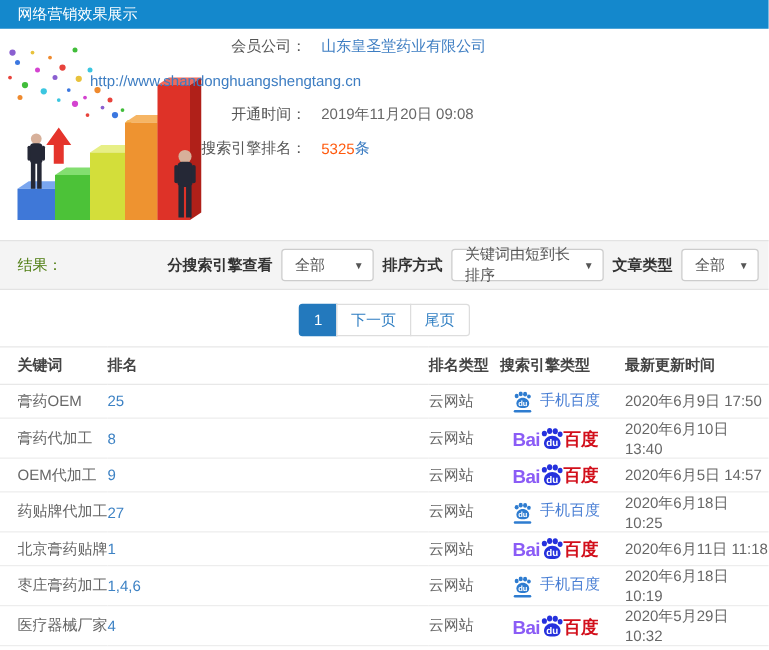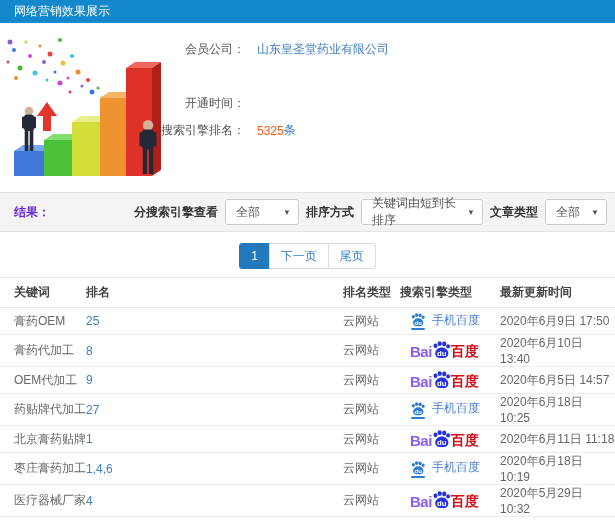"会员公司：" .info-rows { top: 13px -> 1px }
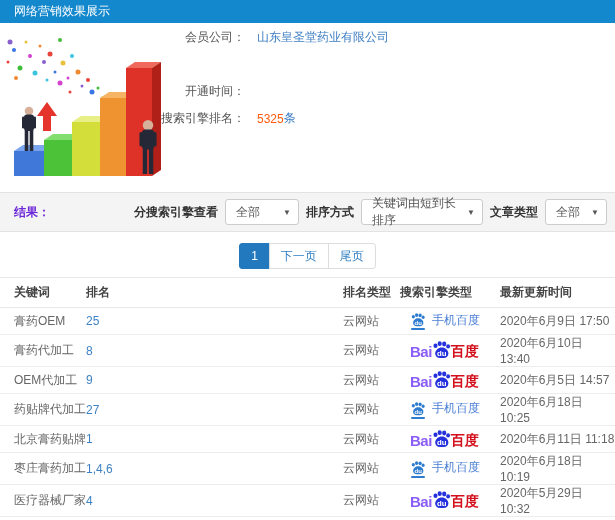"http://www.shandonghuangshengtang.cn" a.info-value { html: none -> <a>http://www.shandonghuangshengtang.cn</a> }
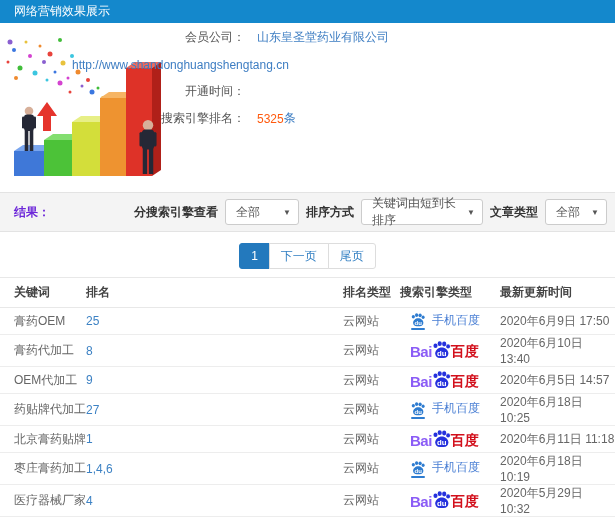"2019年11月20日 09:08" span.info-value { html: none -> <span>2019年11月20日 09:08</span> }
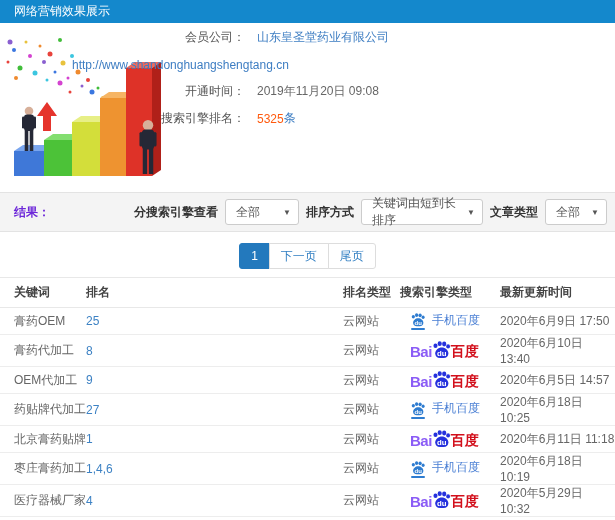"结果：" .result-label { color: #6d28d9 -> #4d7c0f; font-weight: bold -> normal }
